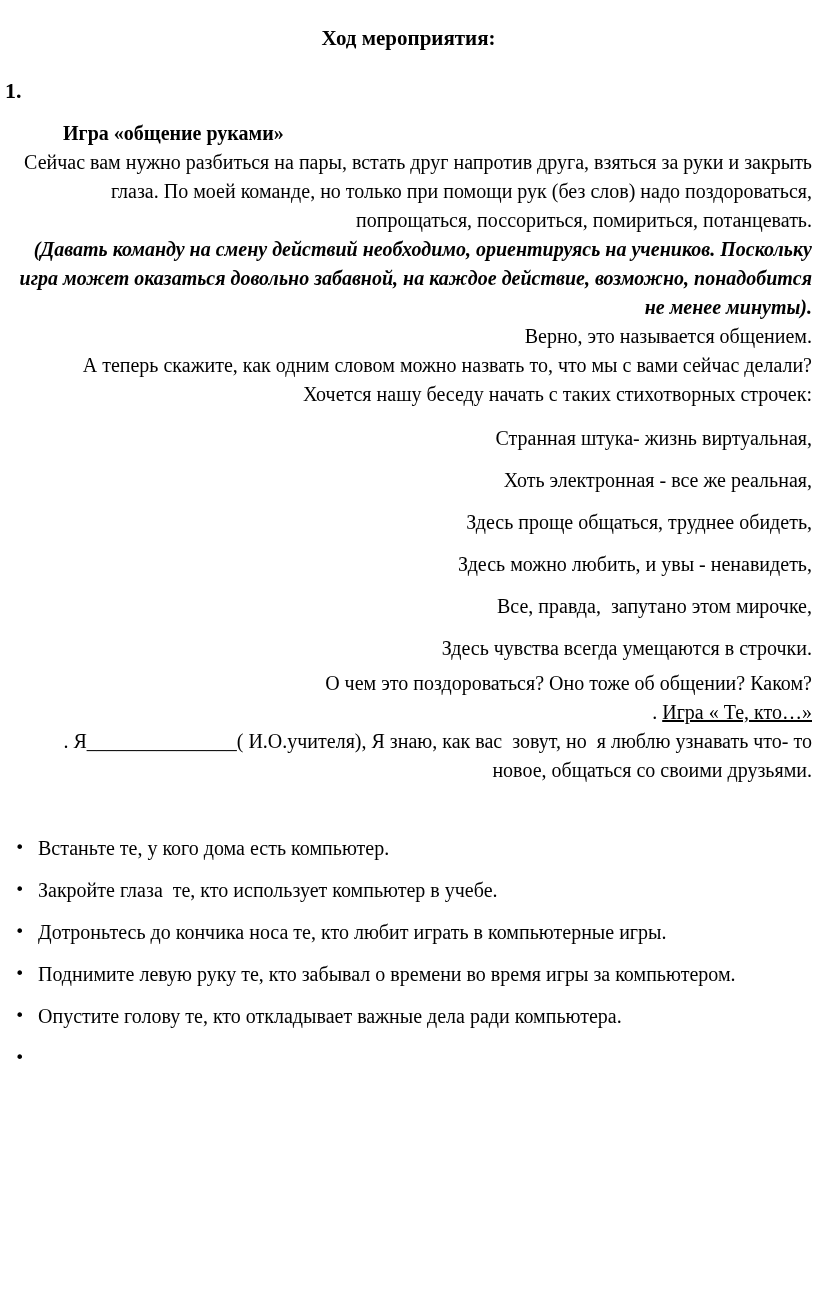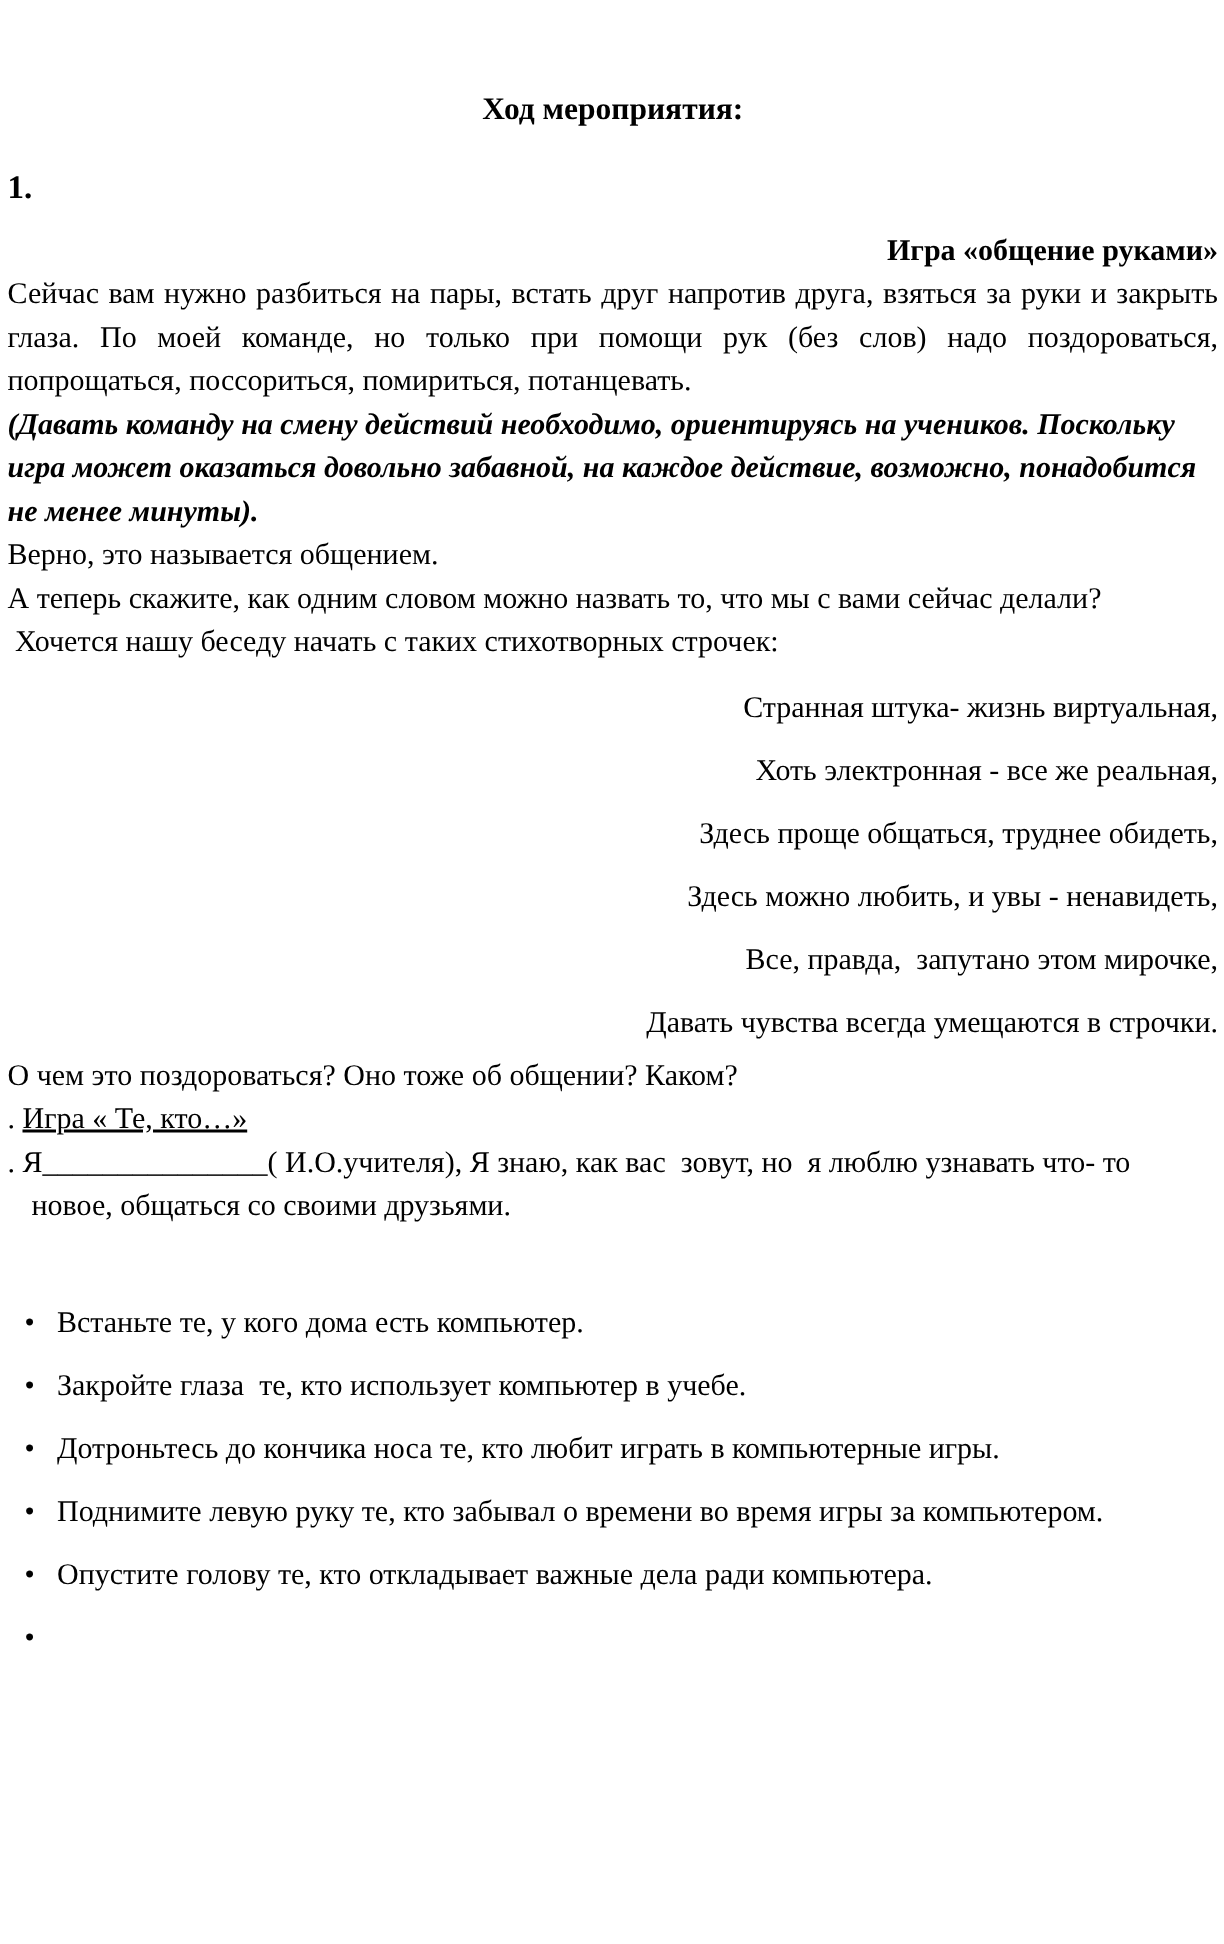"Ход мероприятия:" .page { padding: 58px 4px 0 5px -> 24px 4px 0 5px }
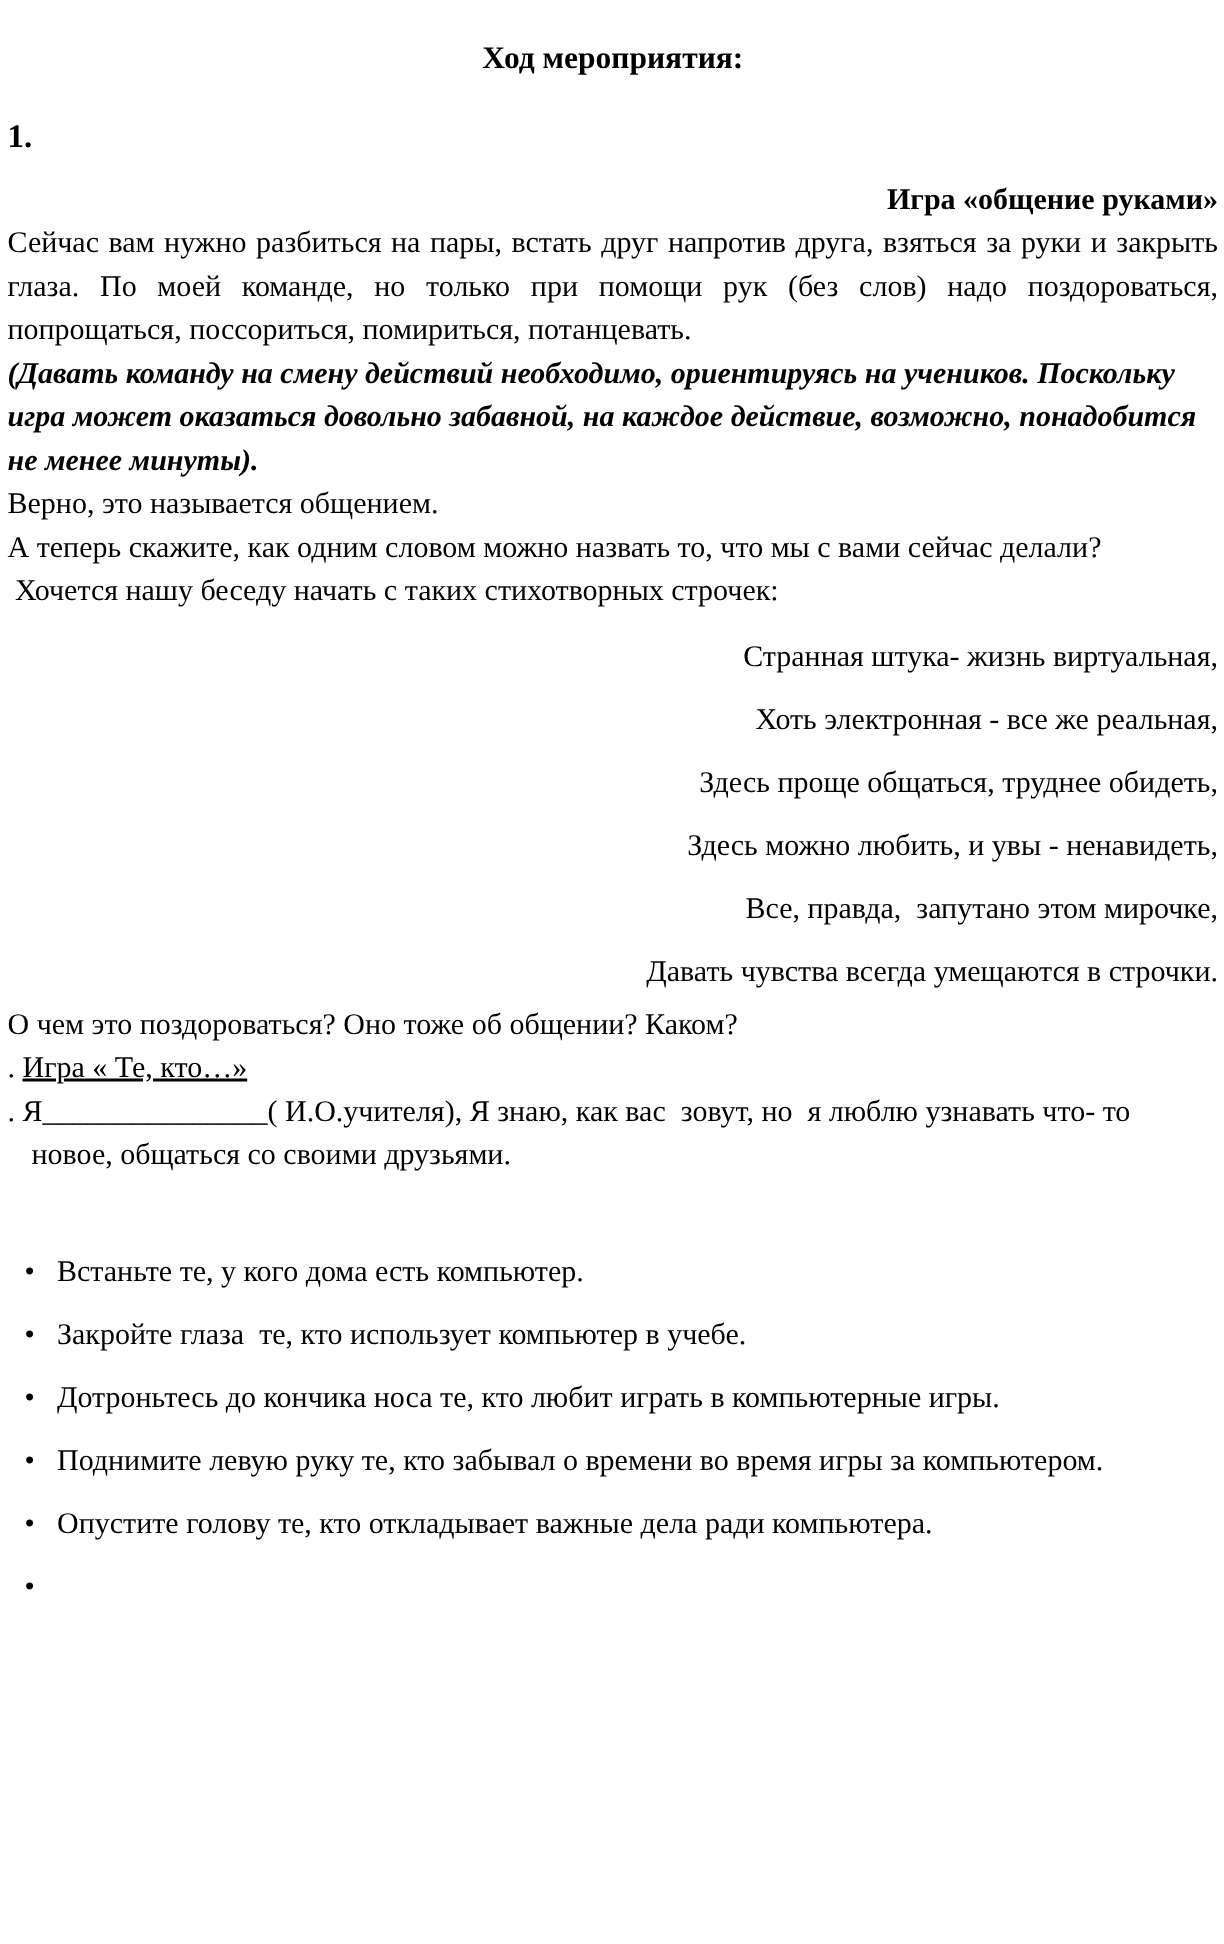"Игра «общение руками»" .game-title { text-align: right -> none }
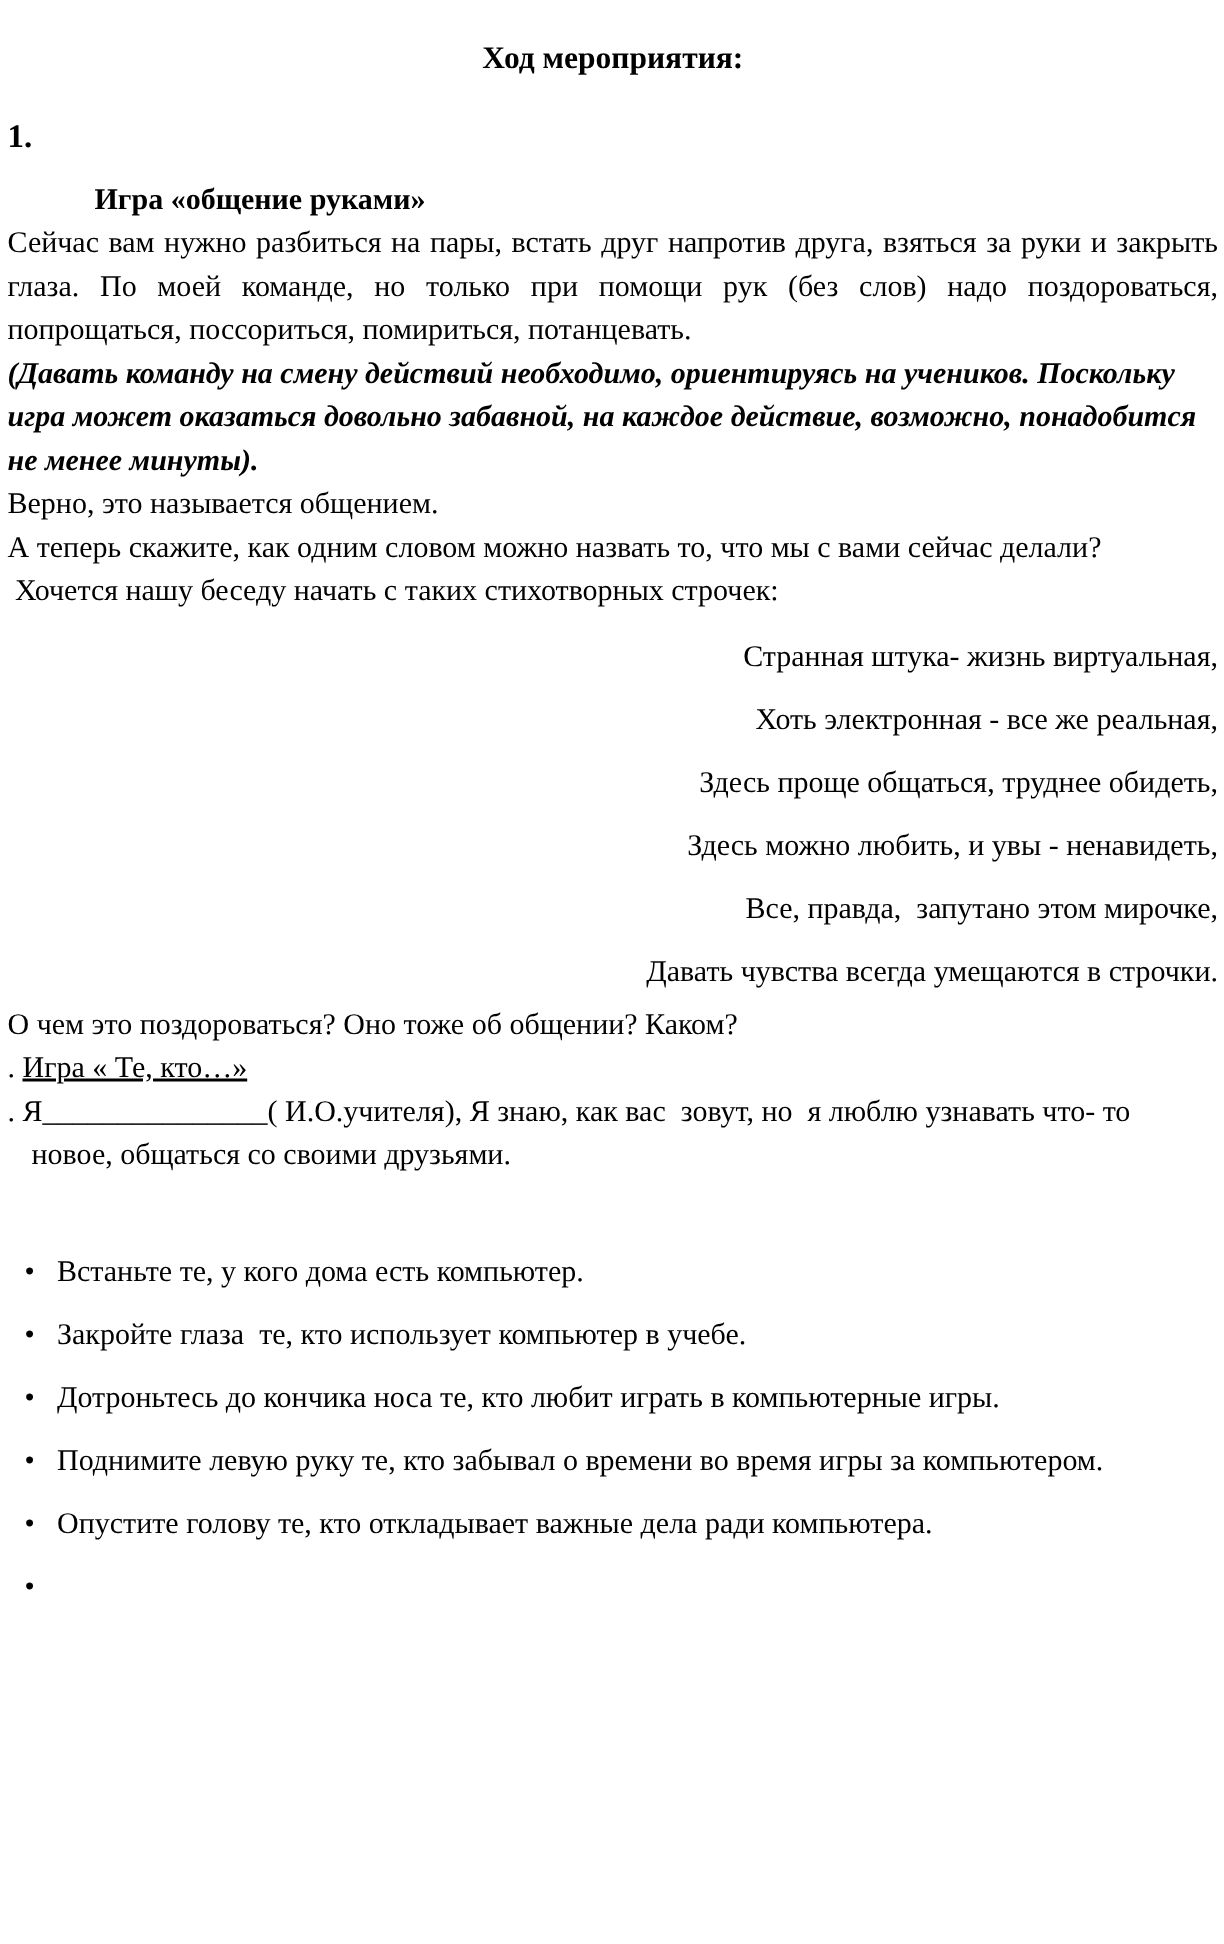"(Давать команду на смену действий" p.body { text-align: none -> right }
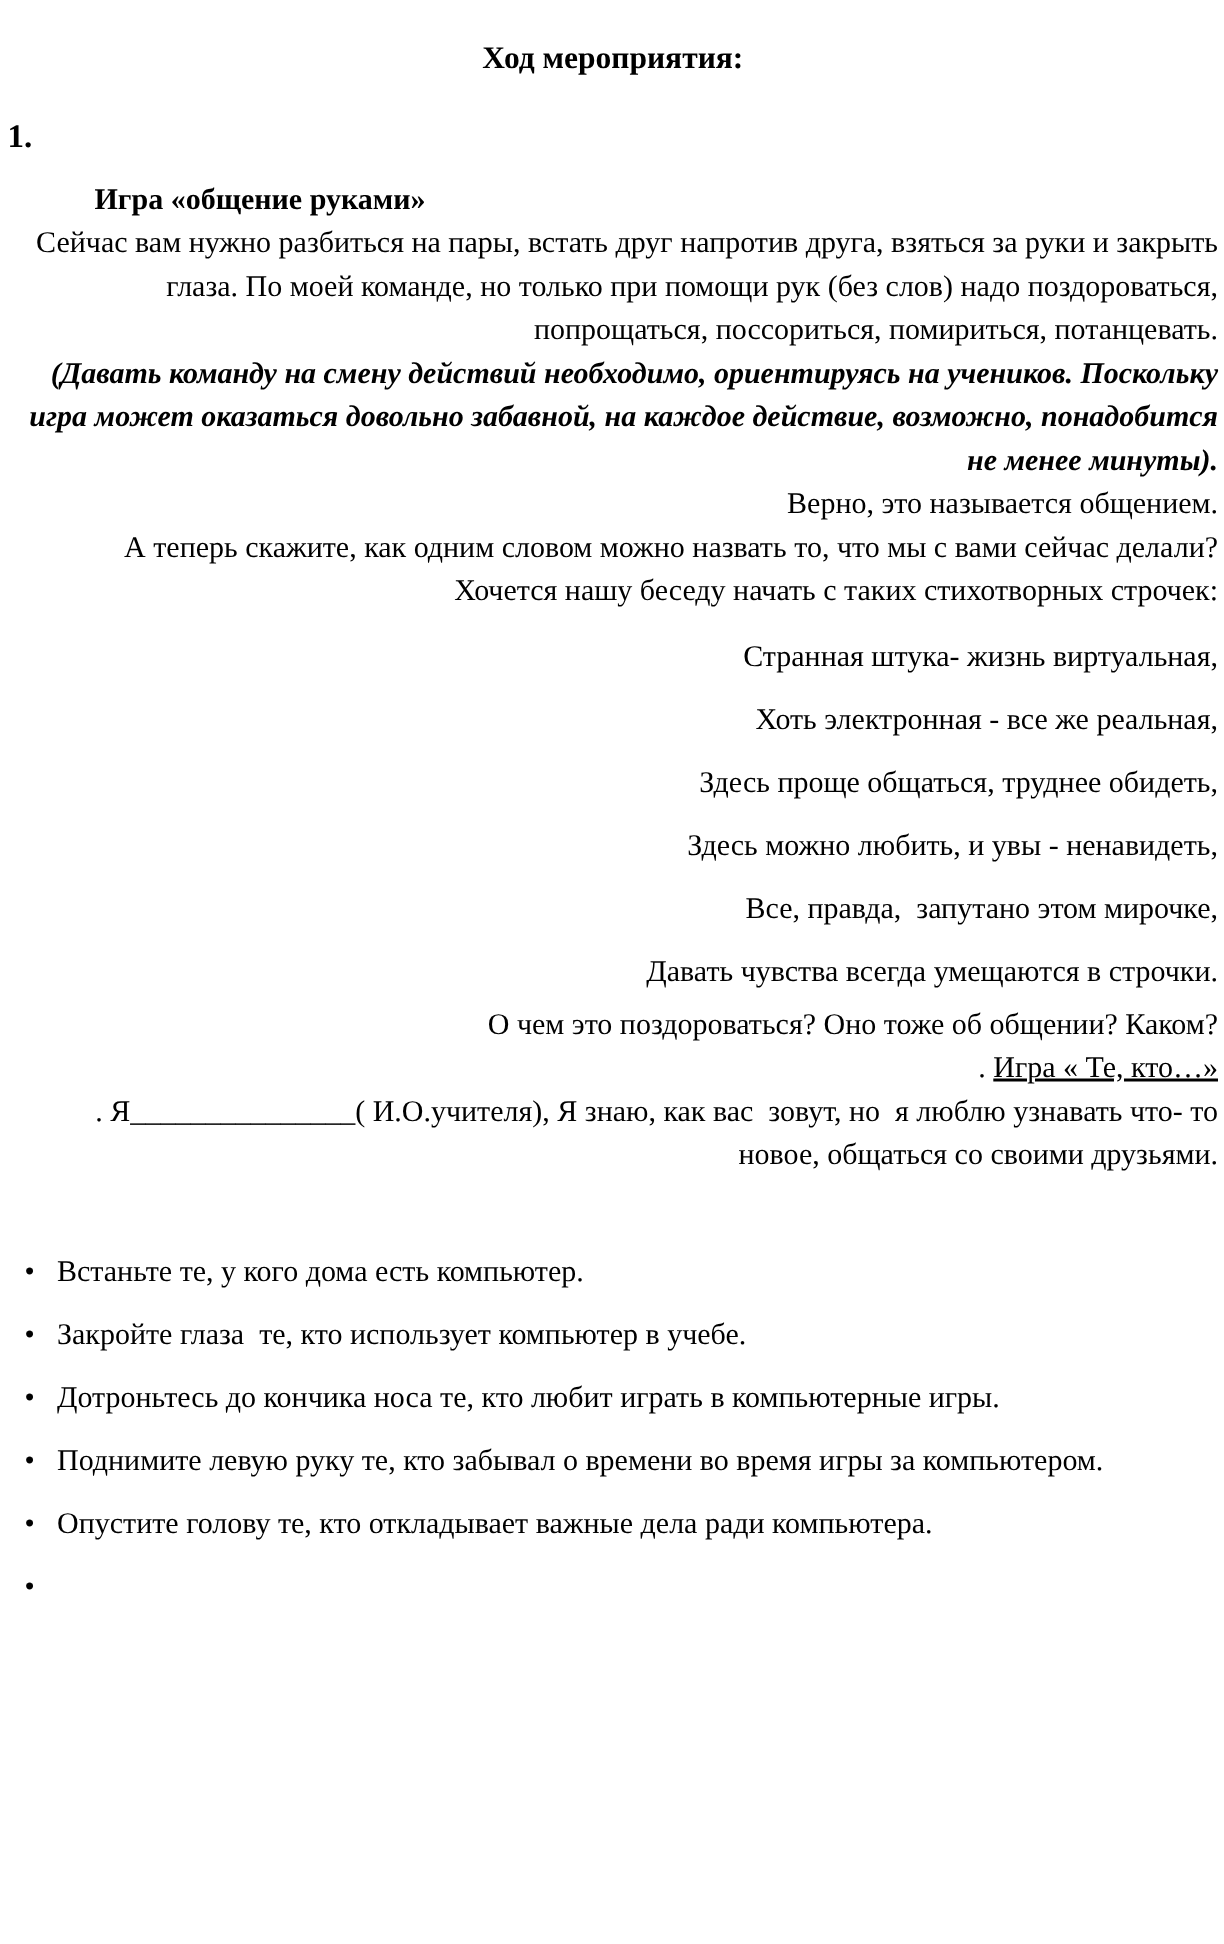"Давать чувства всегда умещаются в" p { text: Давать -> Здесь }
